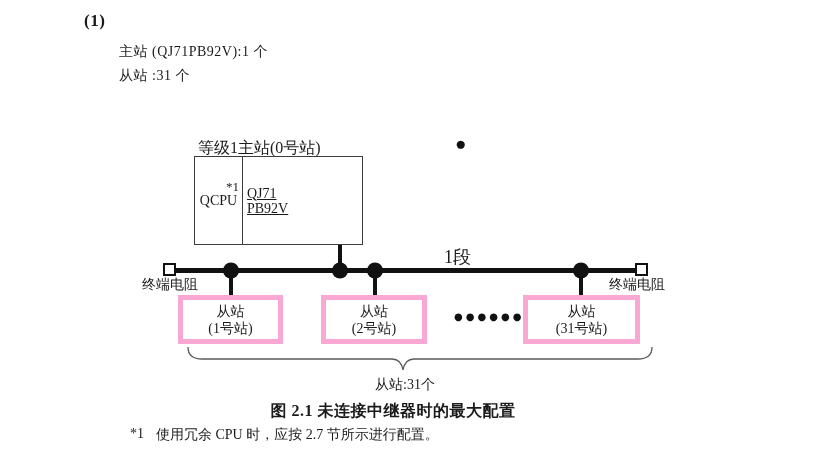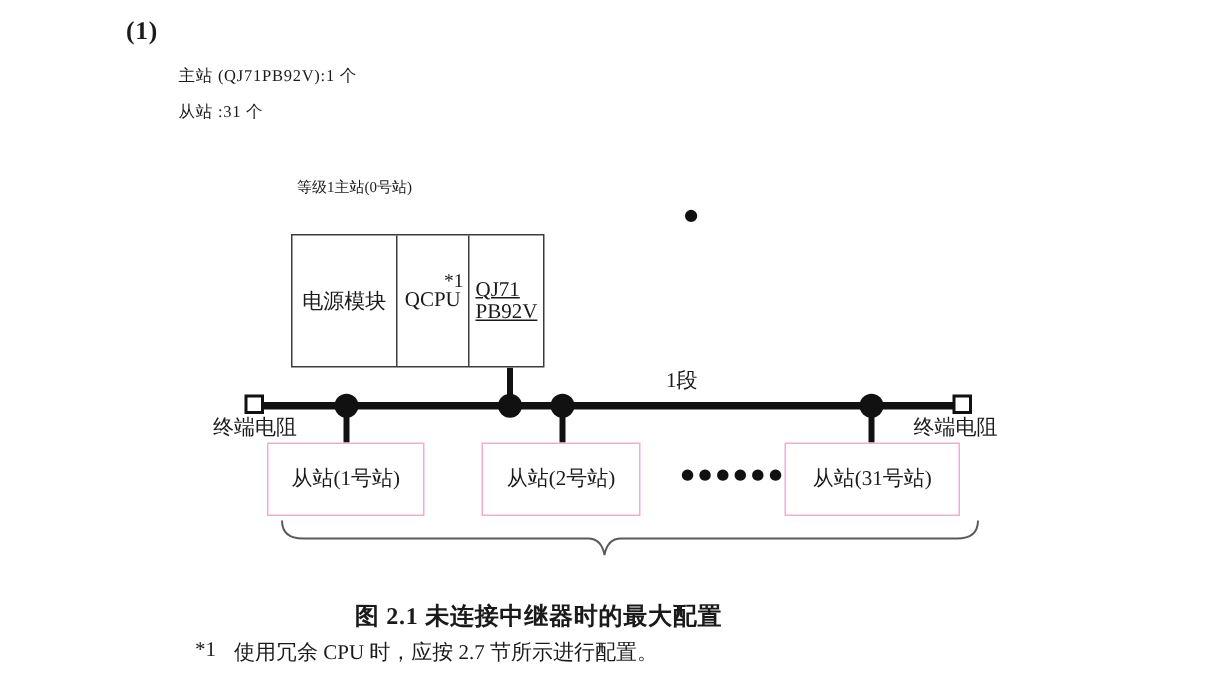"主站 (QJ71PB92V):1 个" .spec { font-size: 11px -> 14px }
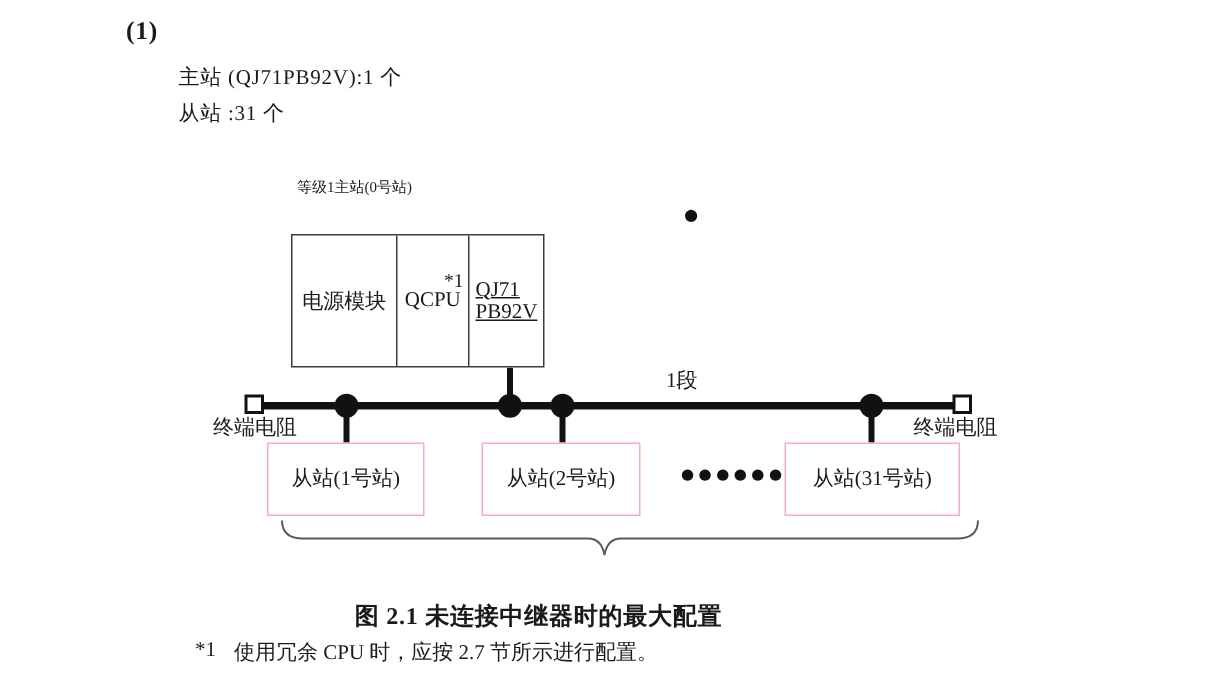"等级1主站(0号站)" .master-label { font-size: 10px -> 16px; top: 118px -> 138px }
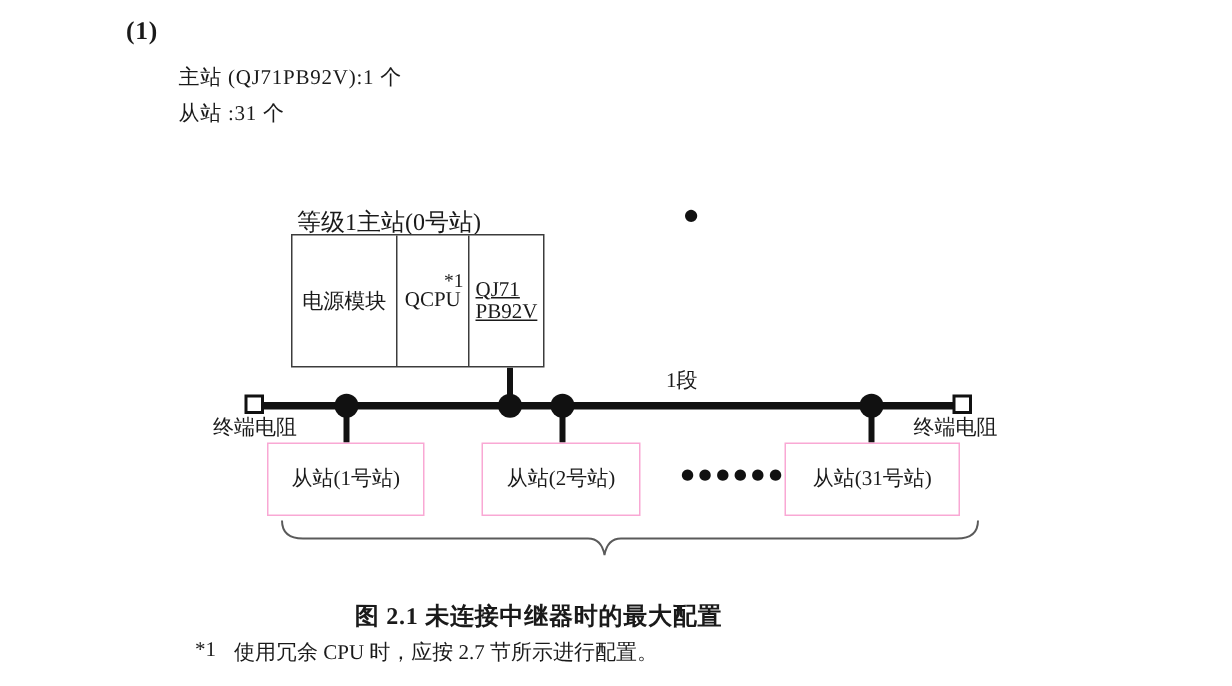"电源模块" div.cell { html: <div> <span>电源模块</span> </div> -> none }
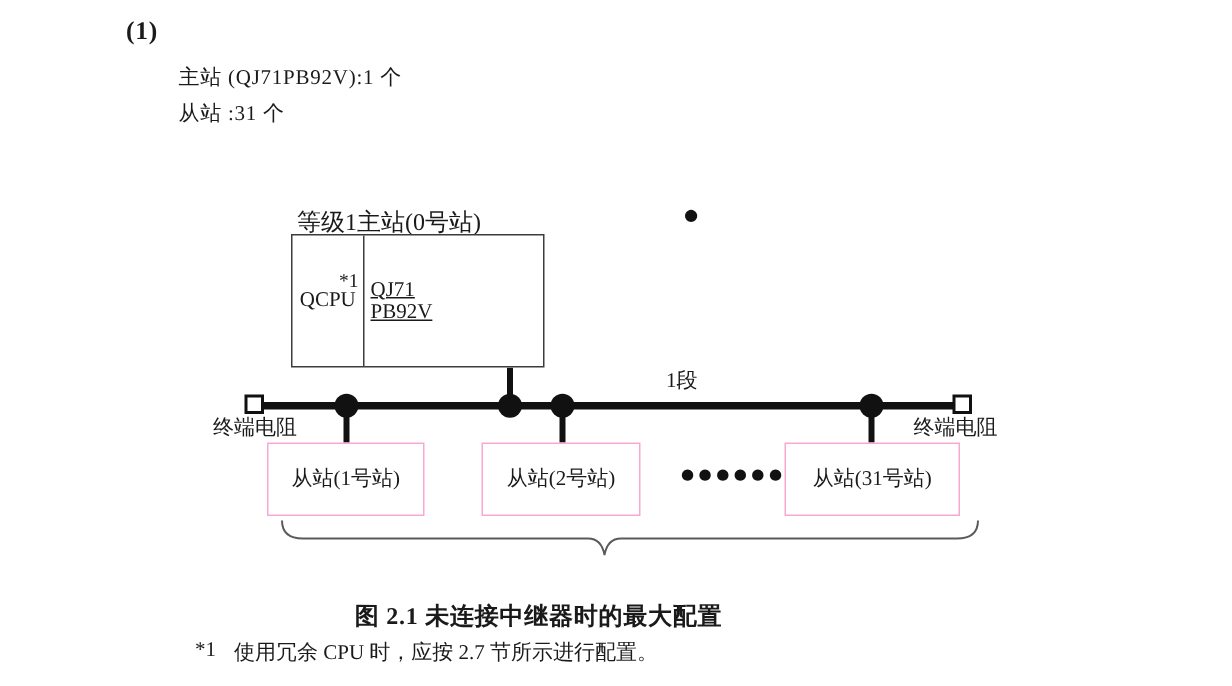"1段" .seg-label { font-size: 14px -> 18px }
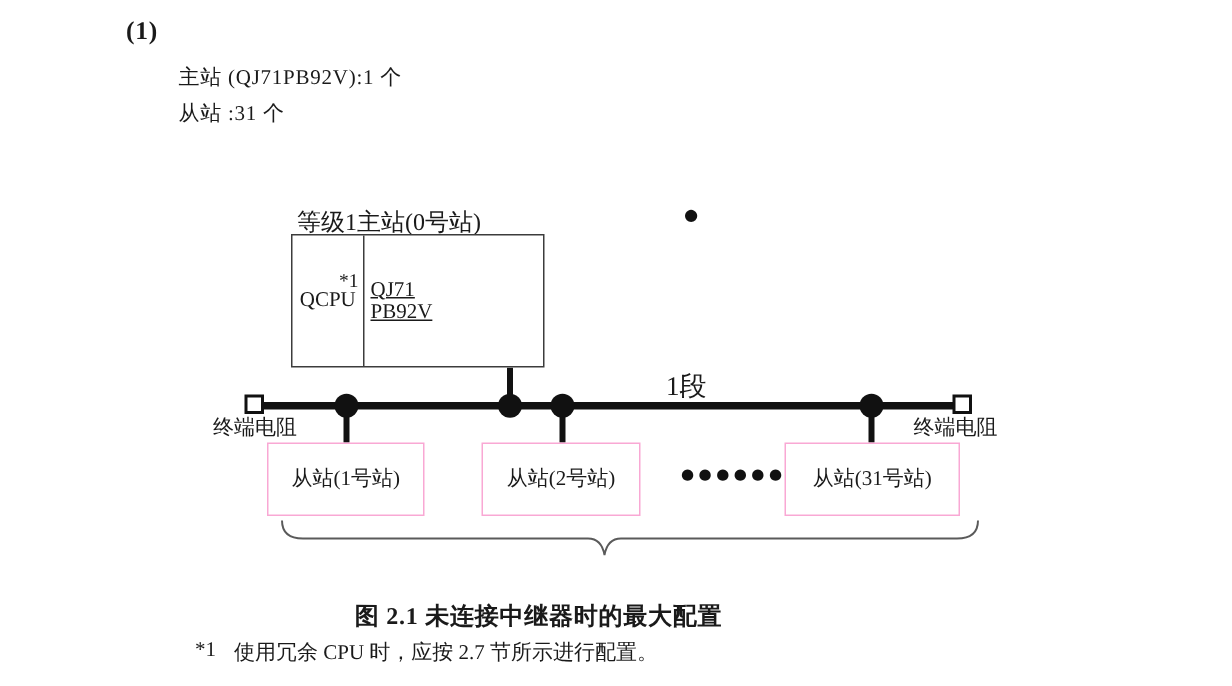"从站" .slave-box { border: 1px solid #f9a8d4 -> 5px solid #f9a8d4; flex-direction: none -> column }
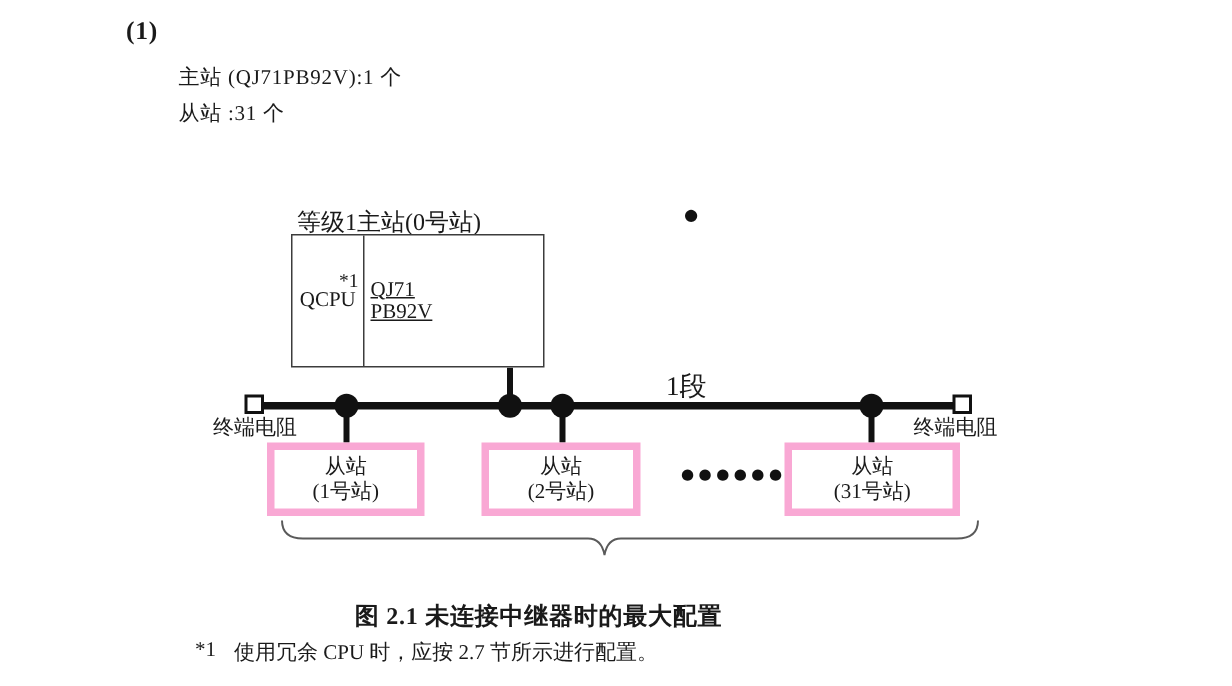"从站:31个" div.abs { html: none -> <div>从站:31个</div> }
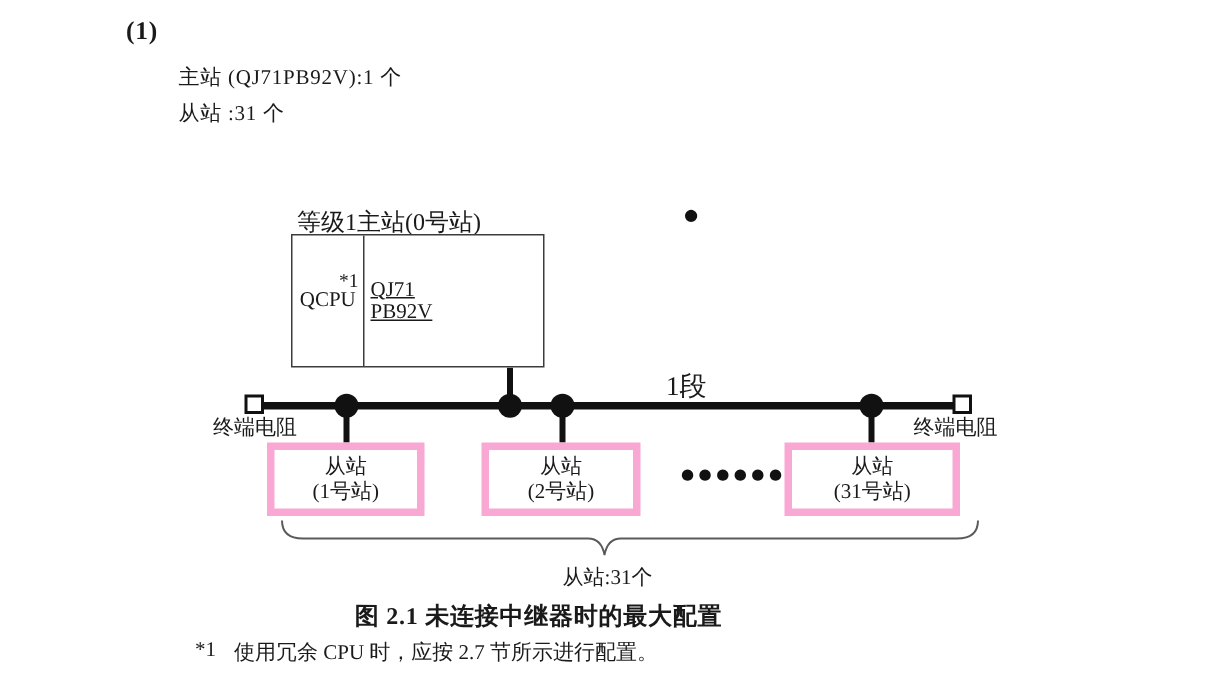"图 2.1 未连接中继器时的最大配置" .caption { left: 109px -> 143px }
